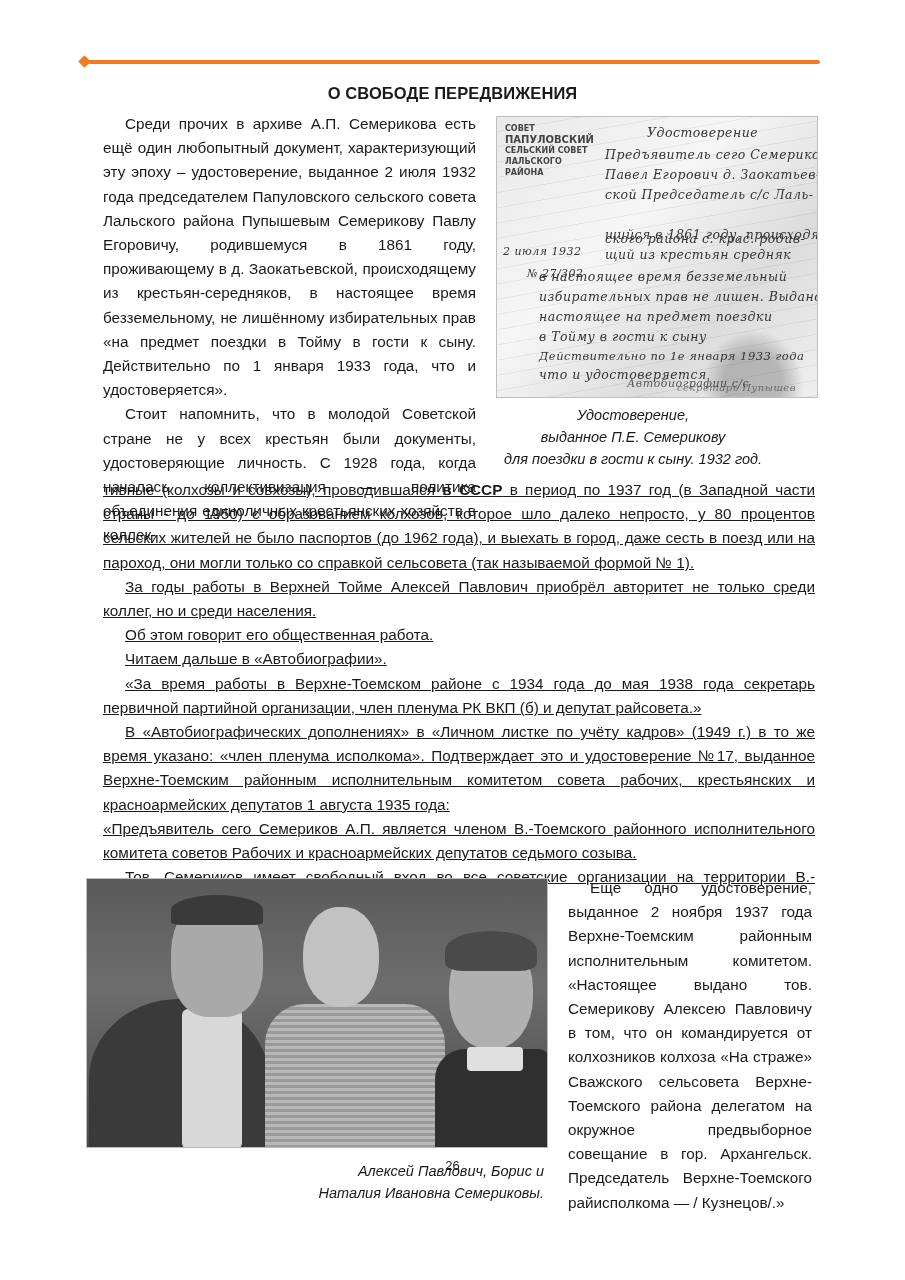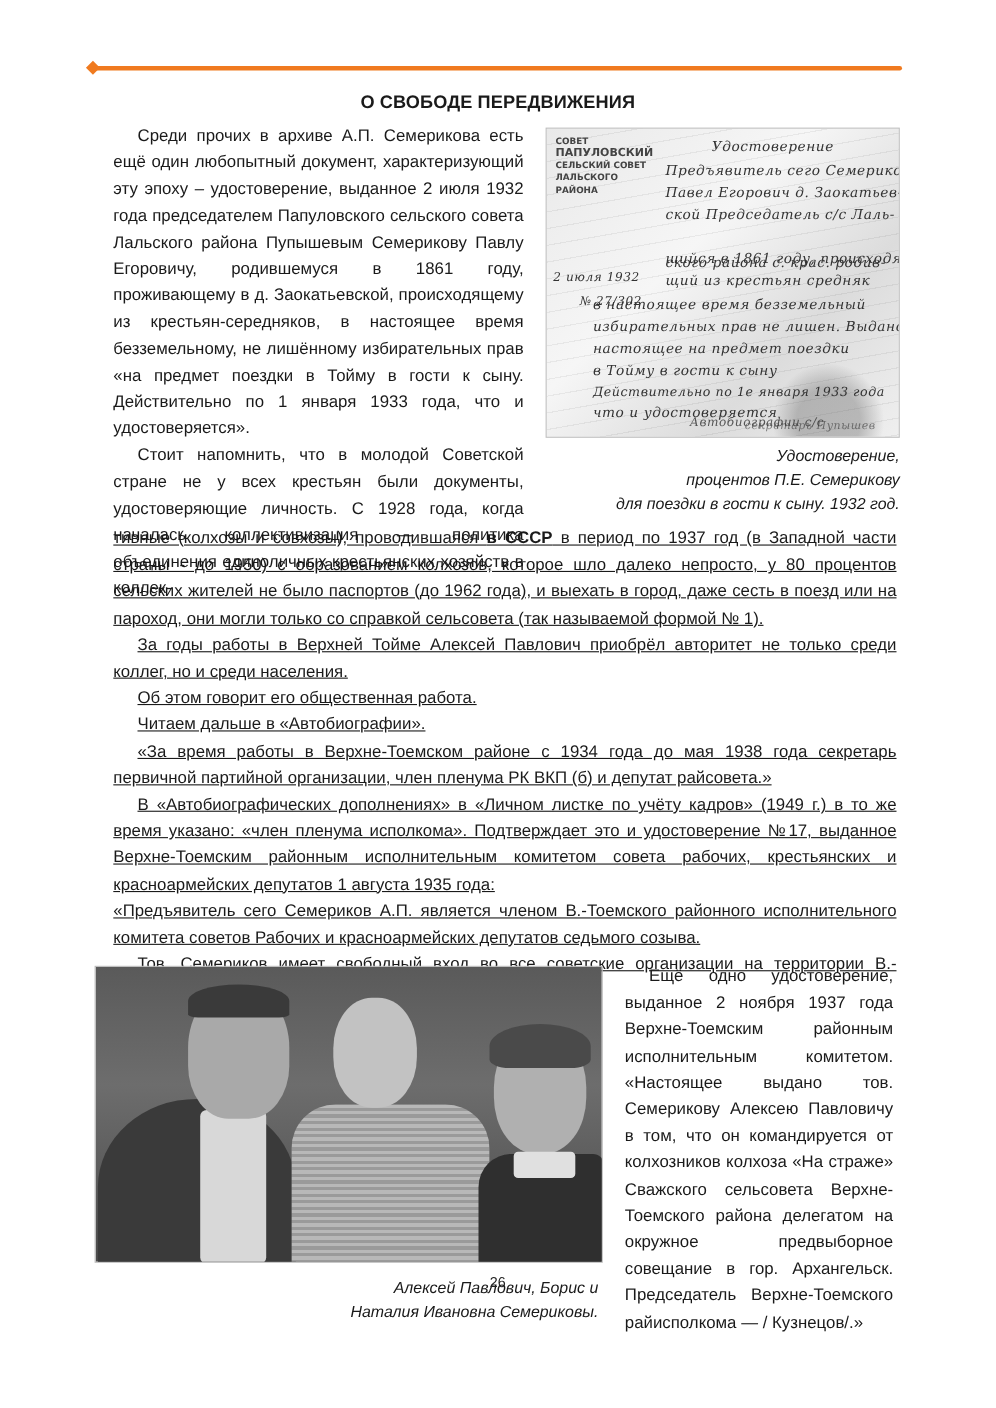"Удостоверение," div.caption { left: 496px -> 472px; text-align: none -> center }
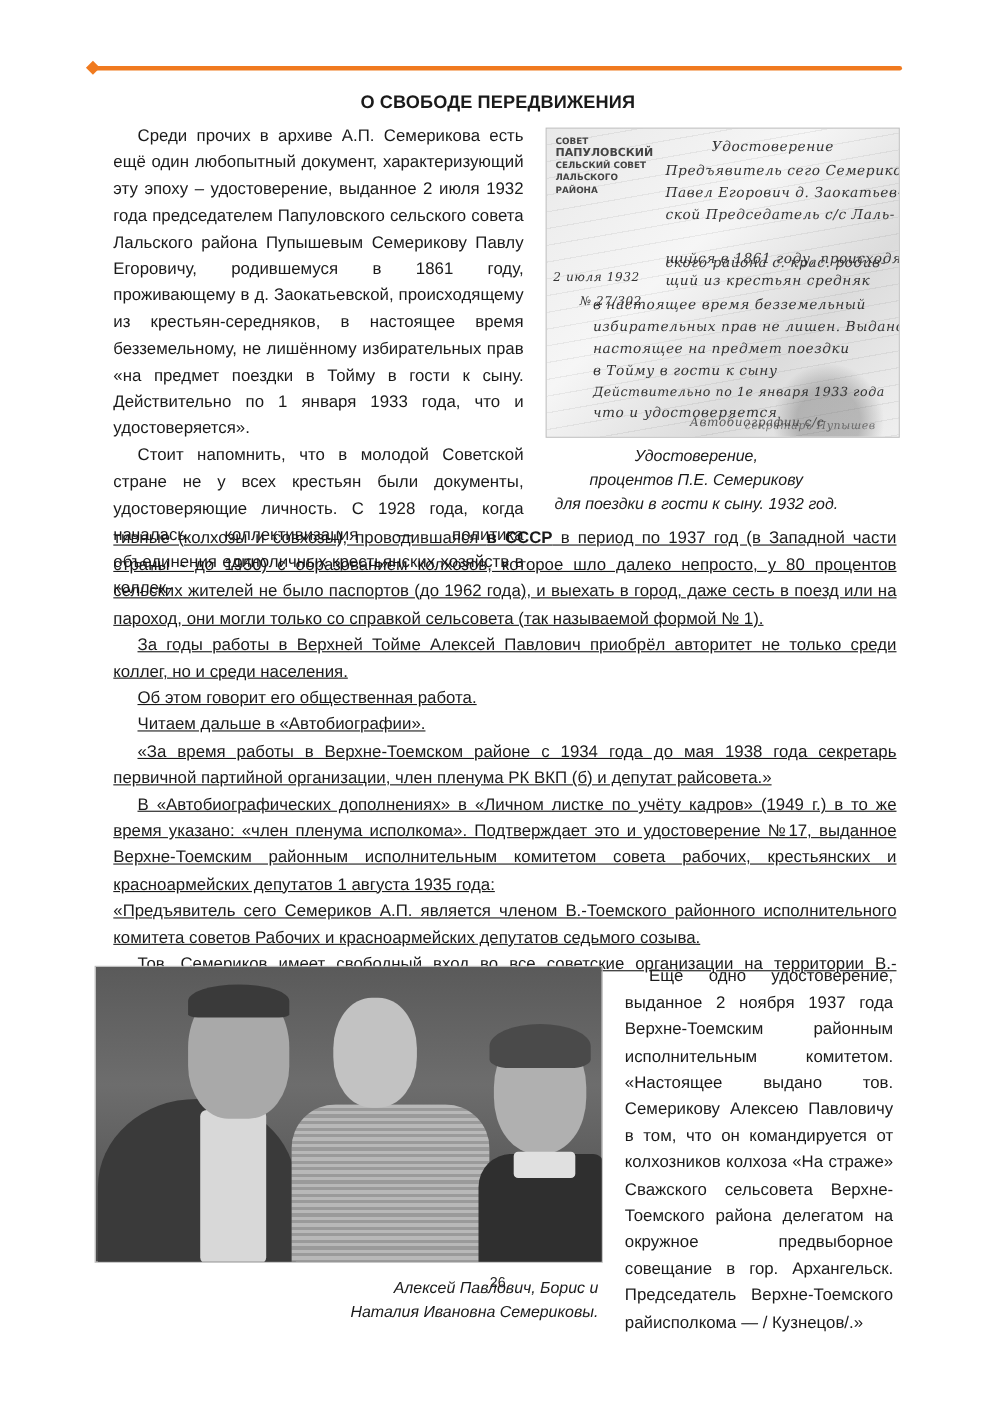"процентов П.Е. Семерикову" div { text: процентов -> выданное }
